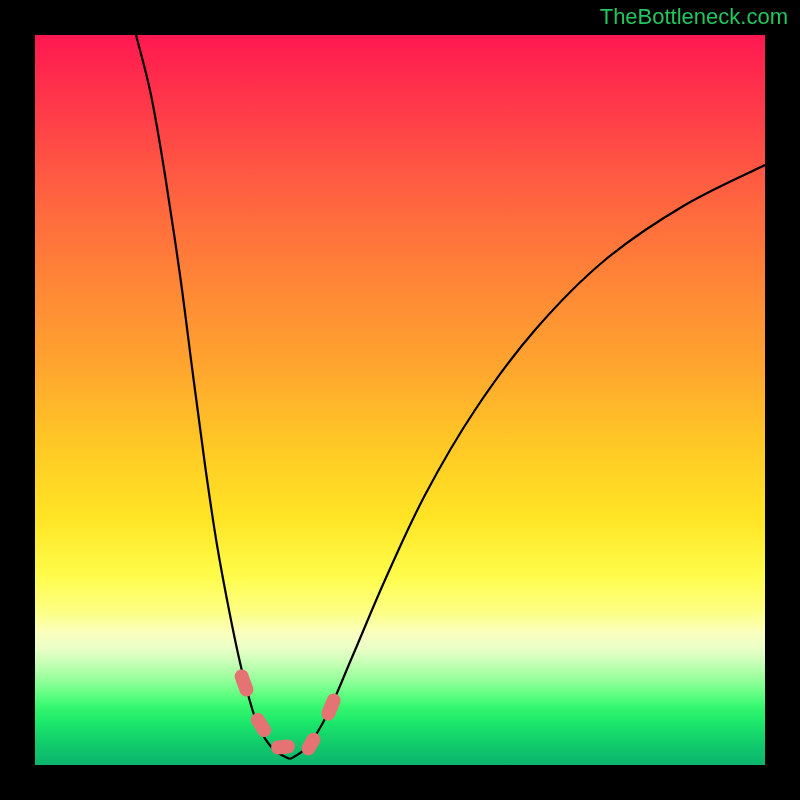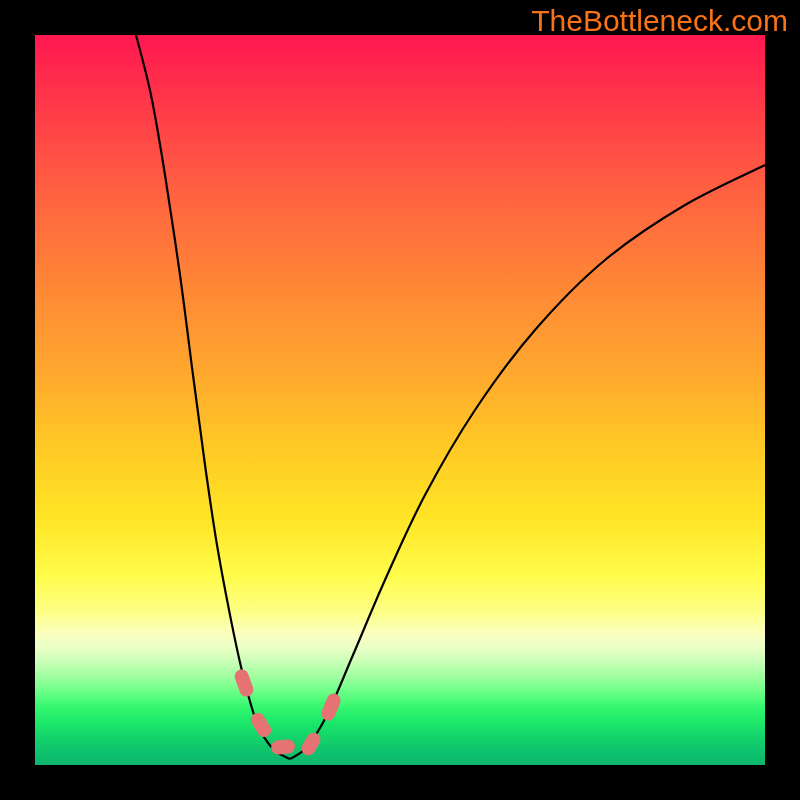"TheBottleneck.com" .watermark { color: #f97316 -> #22c55e; font-size: 30px -> 22px }
